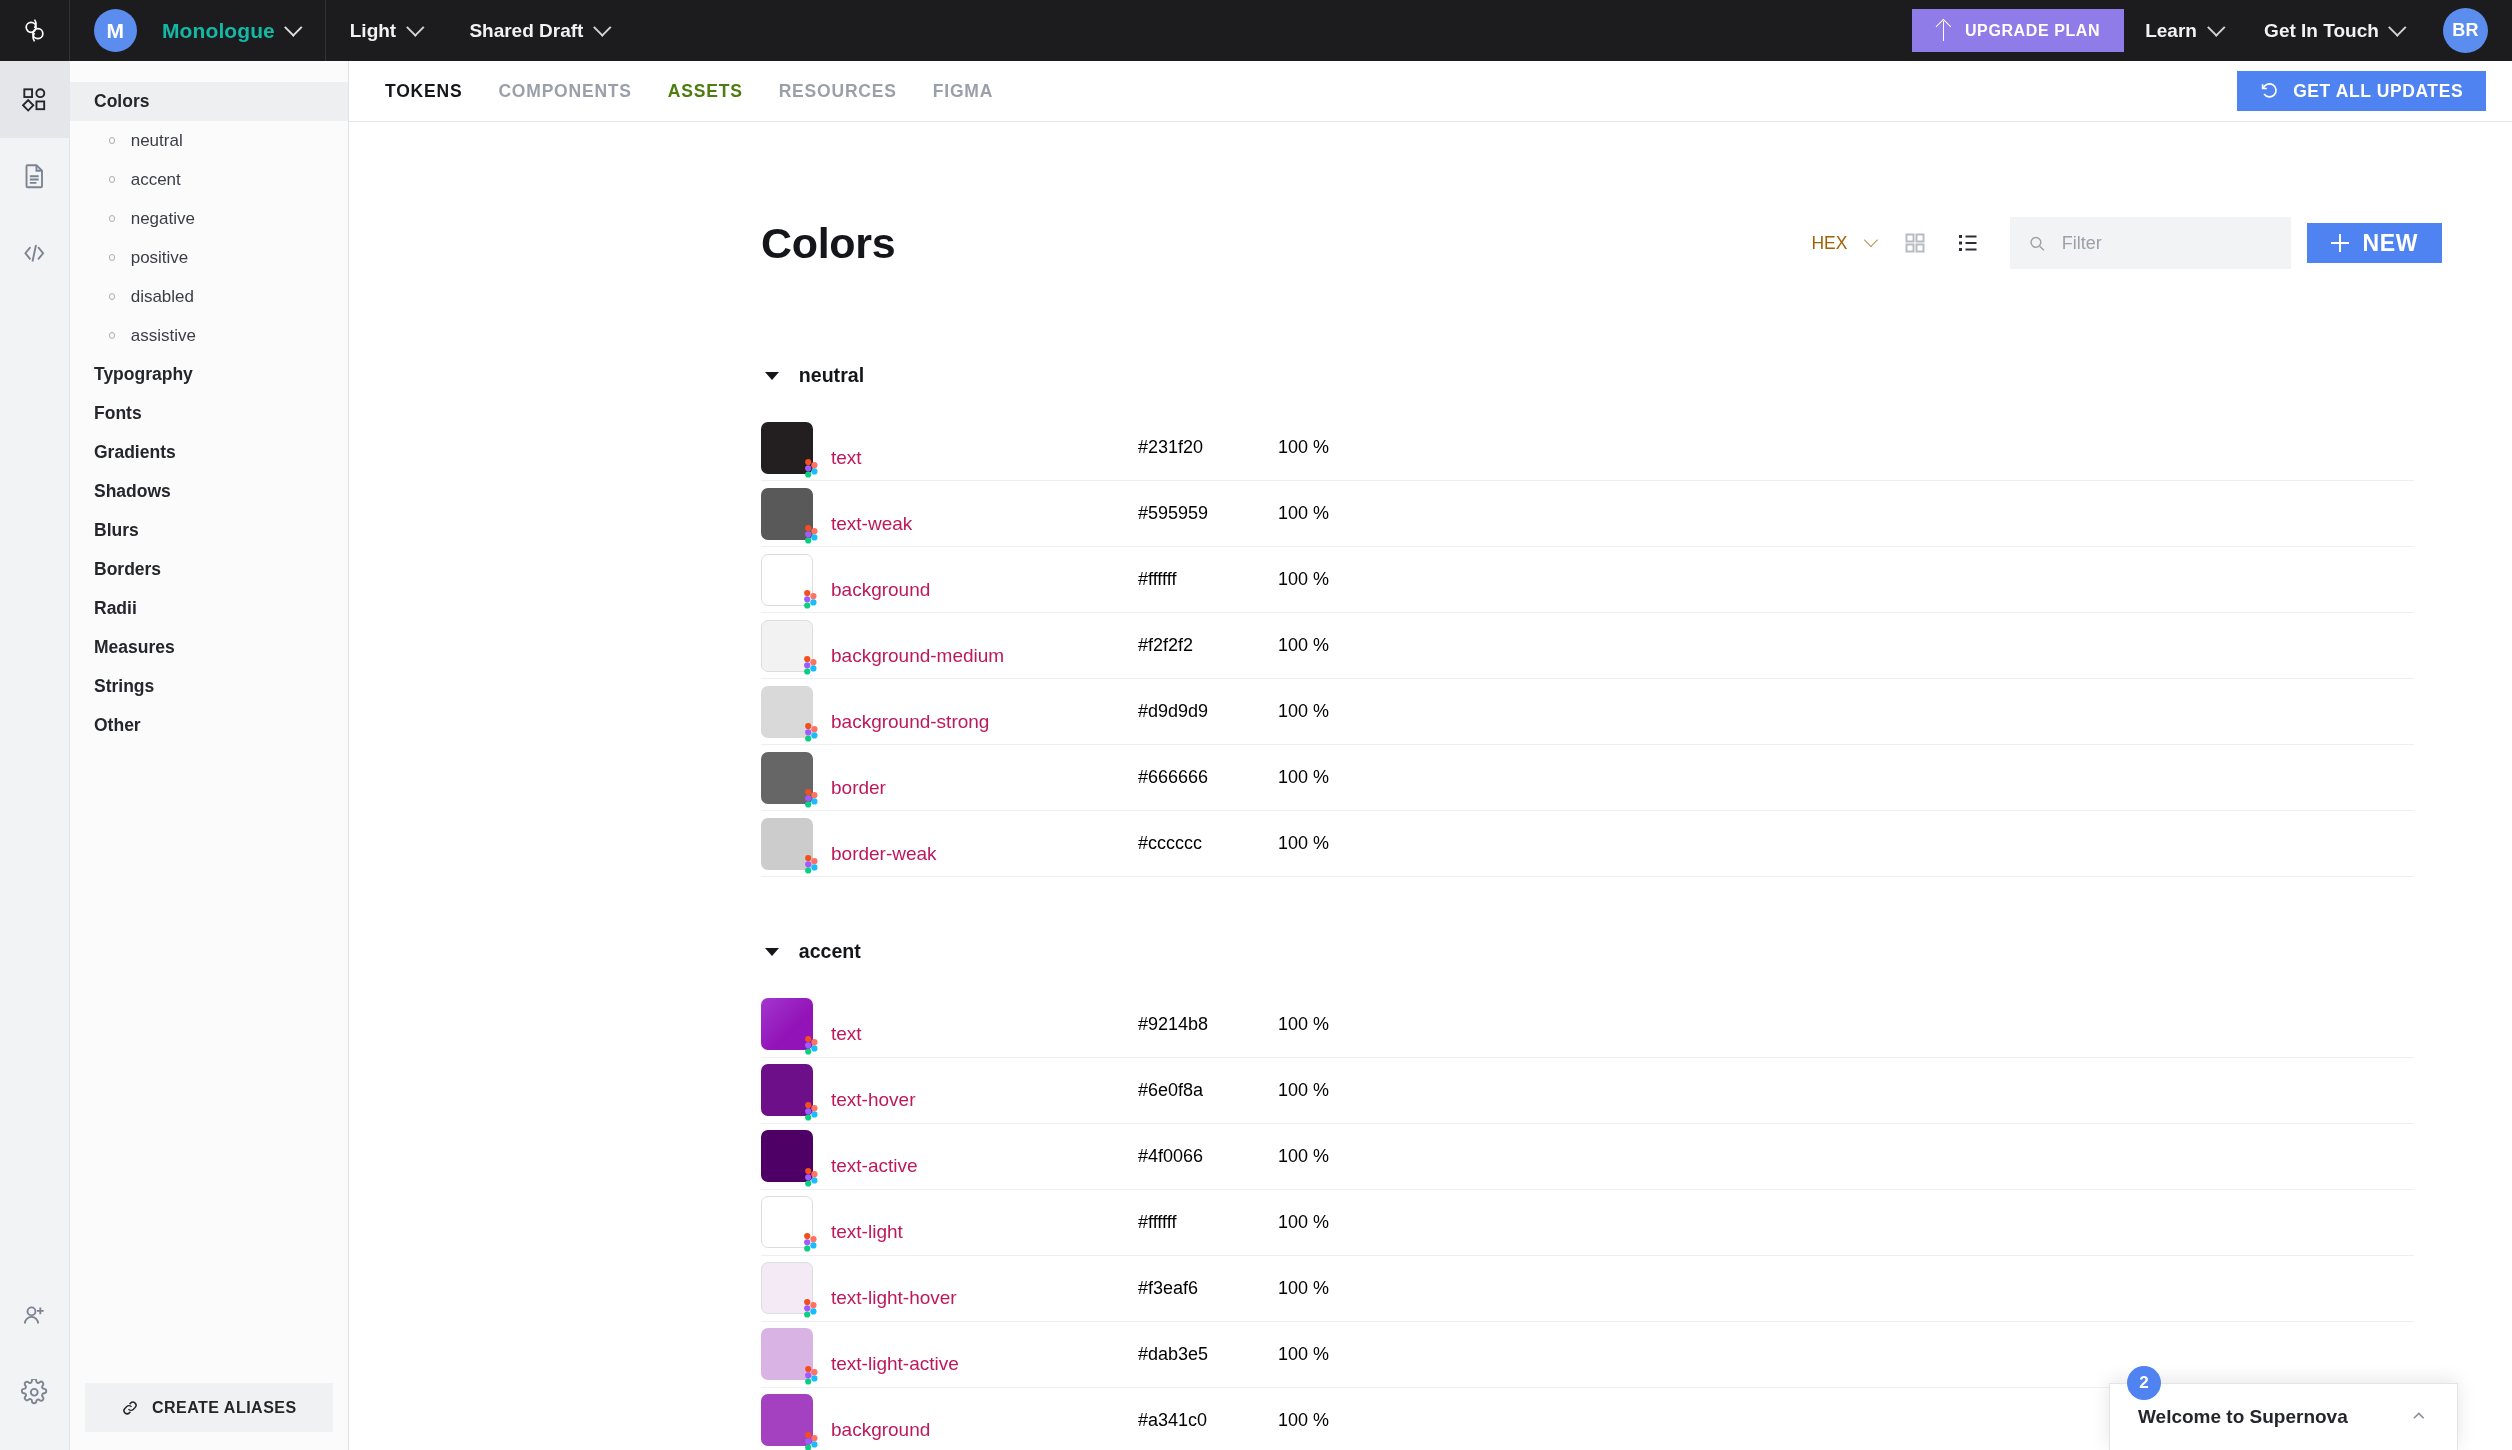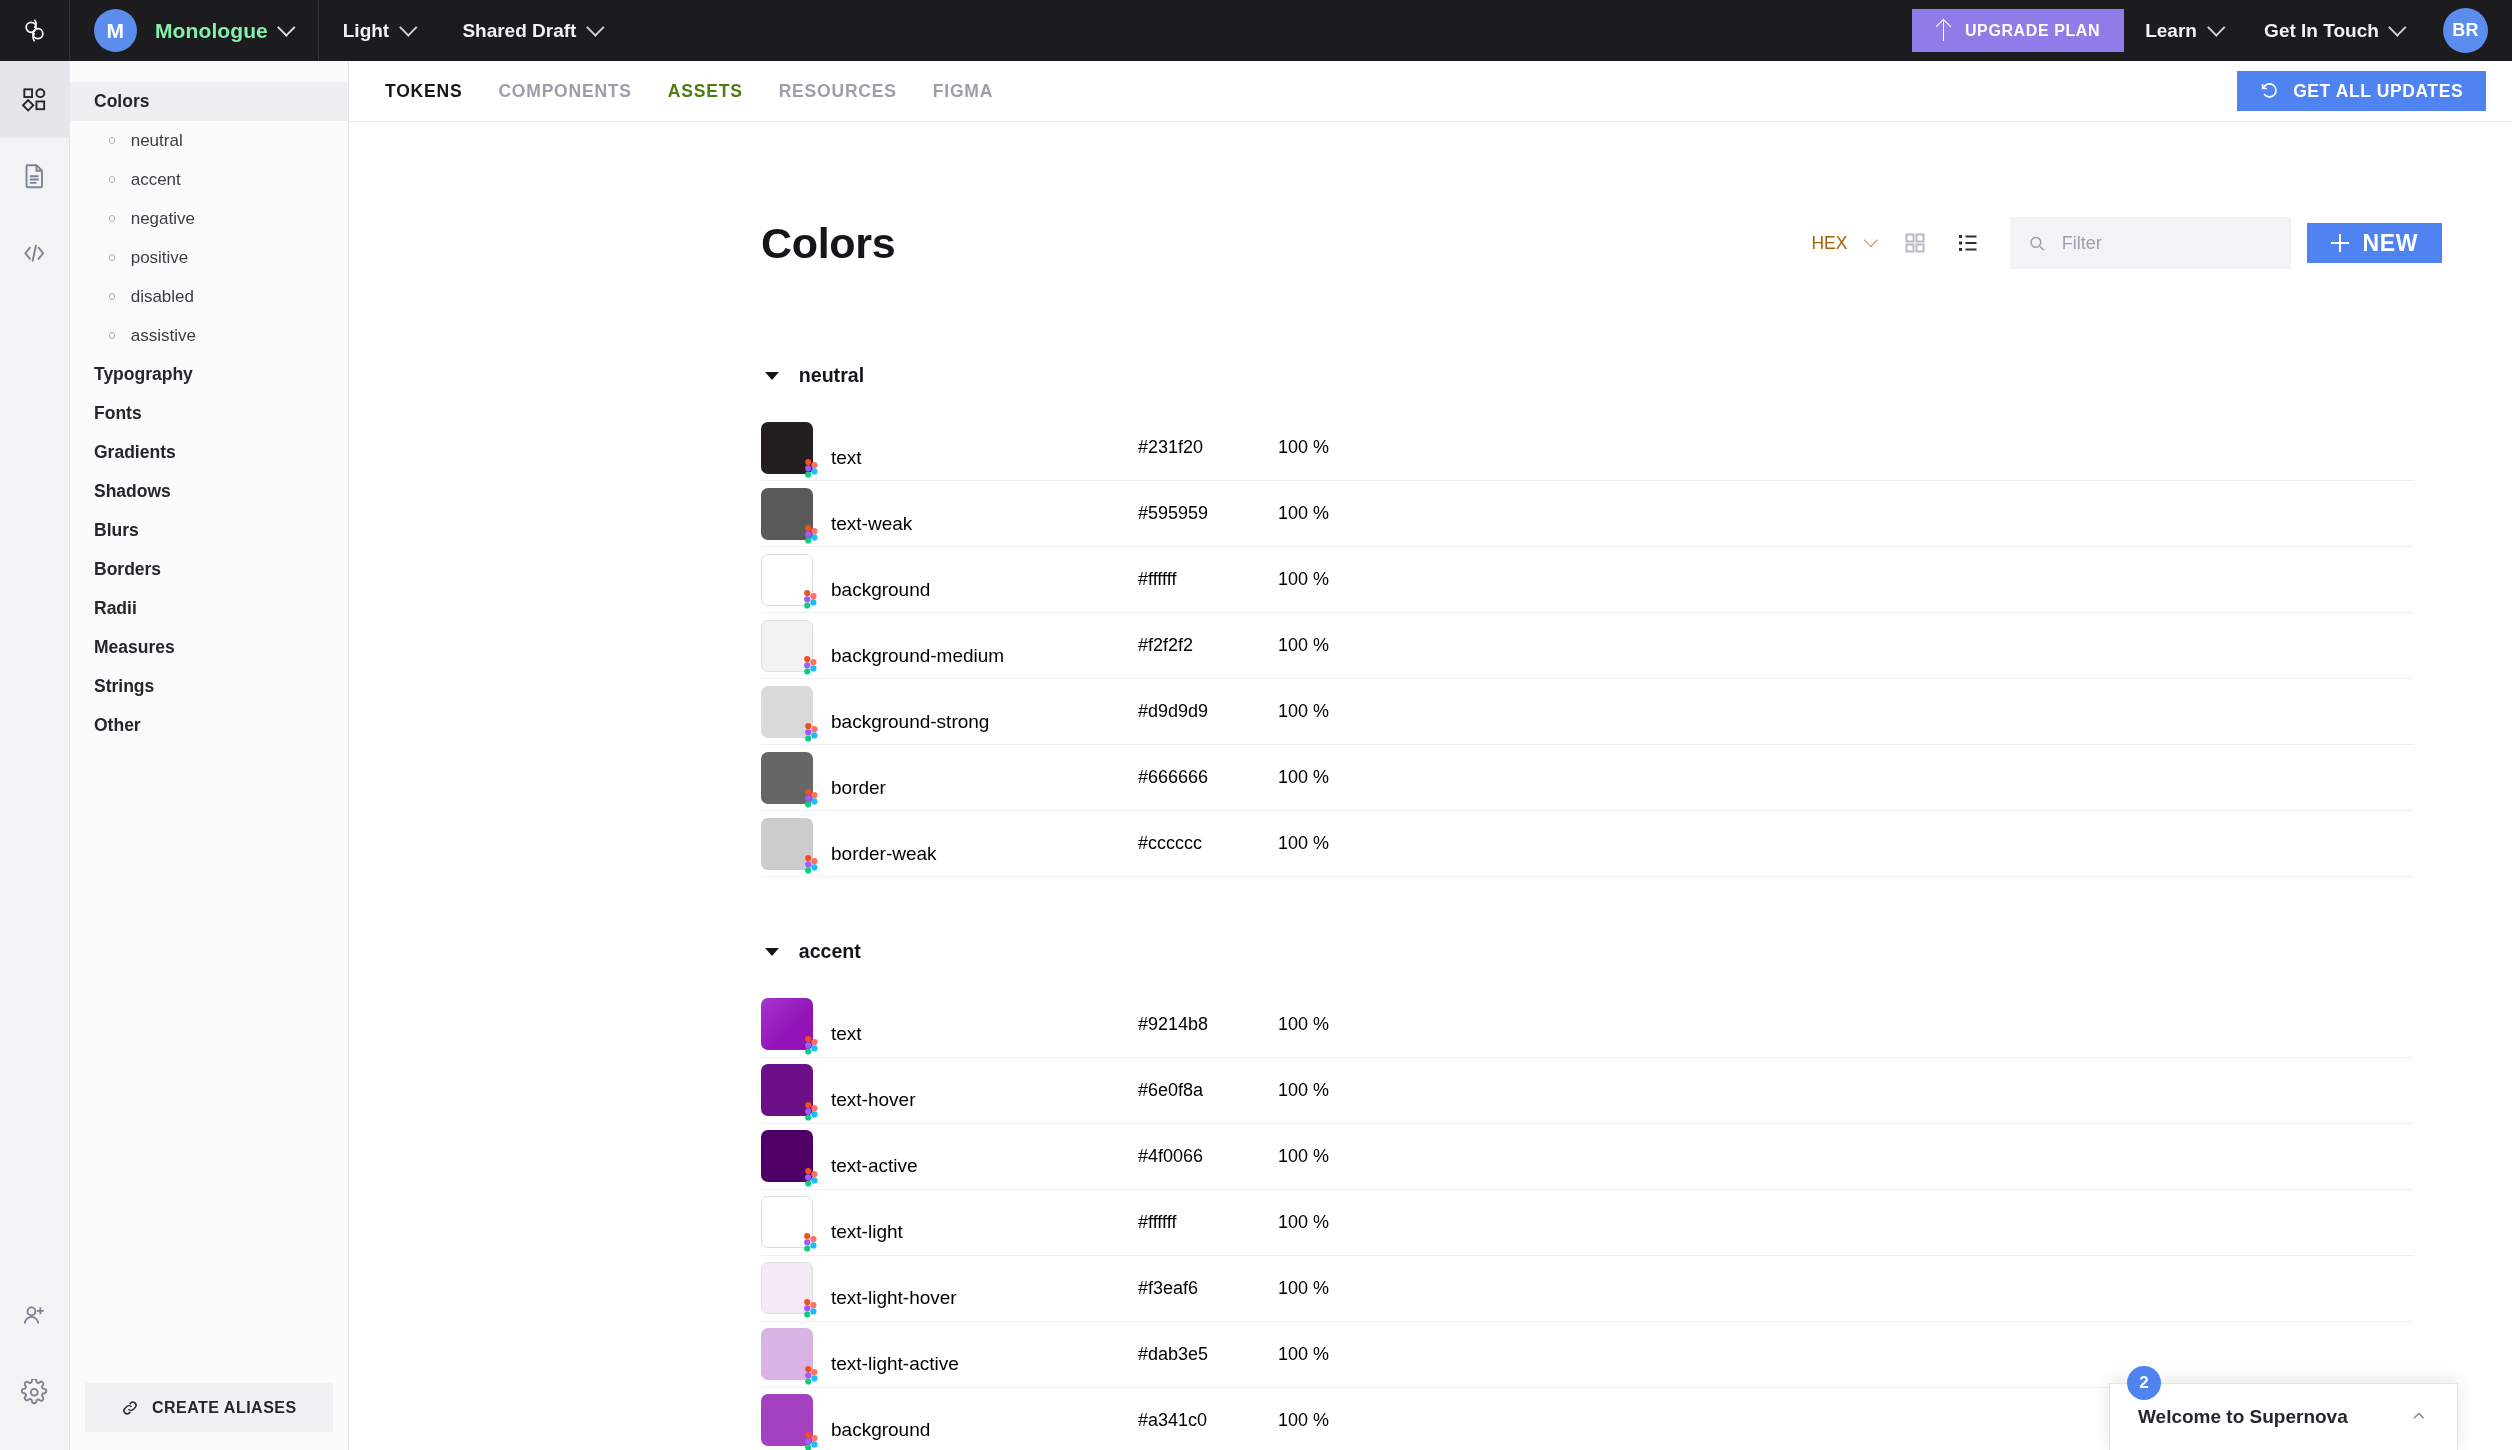"Monologue" .brand-name { color: #86efac -> #14b8a6; margin-left: 18px -> 25px }
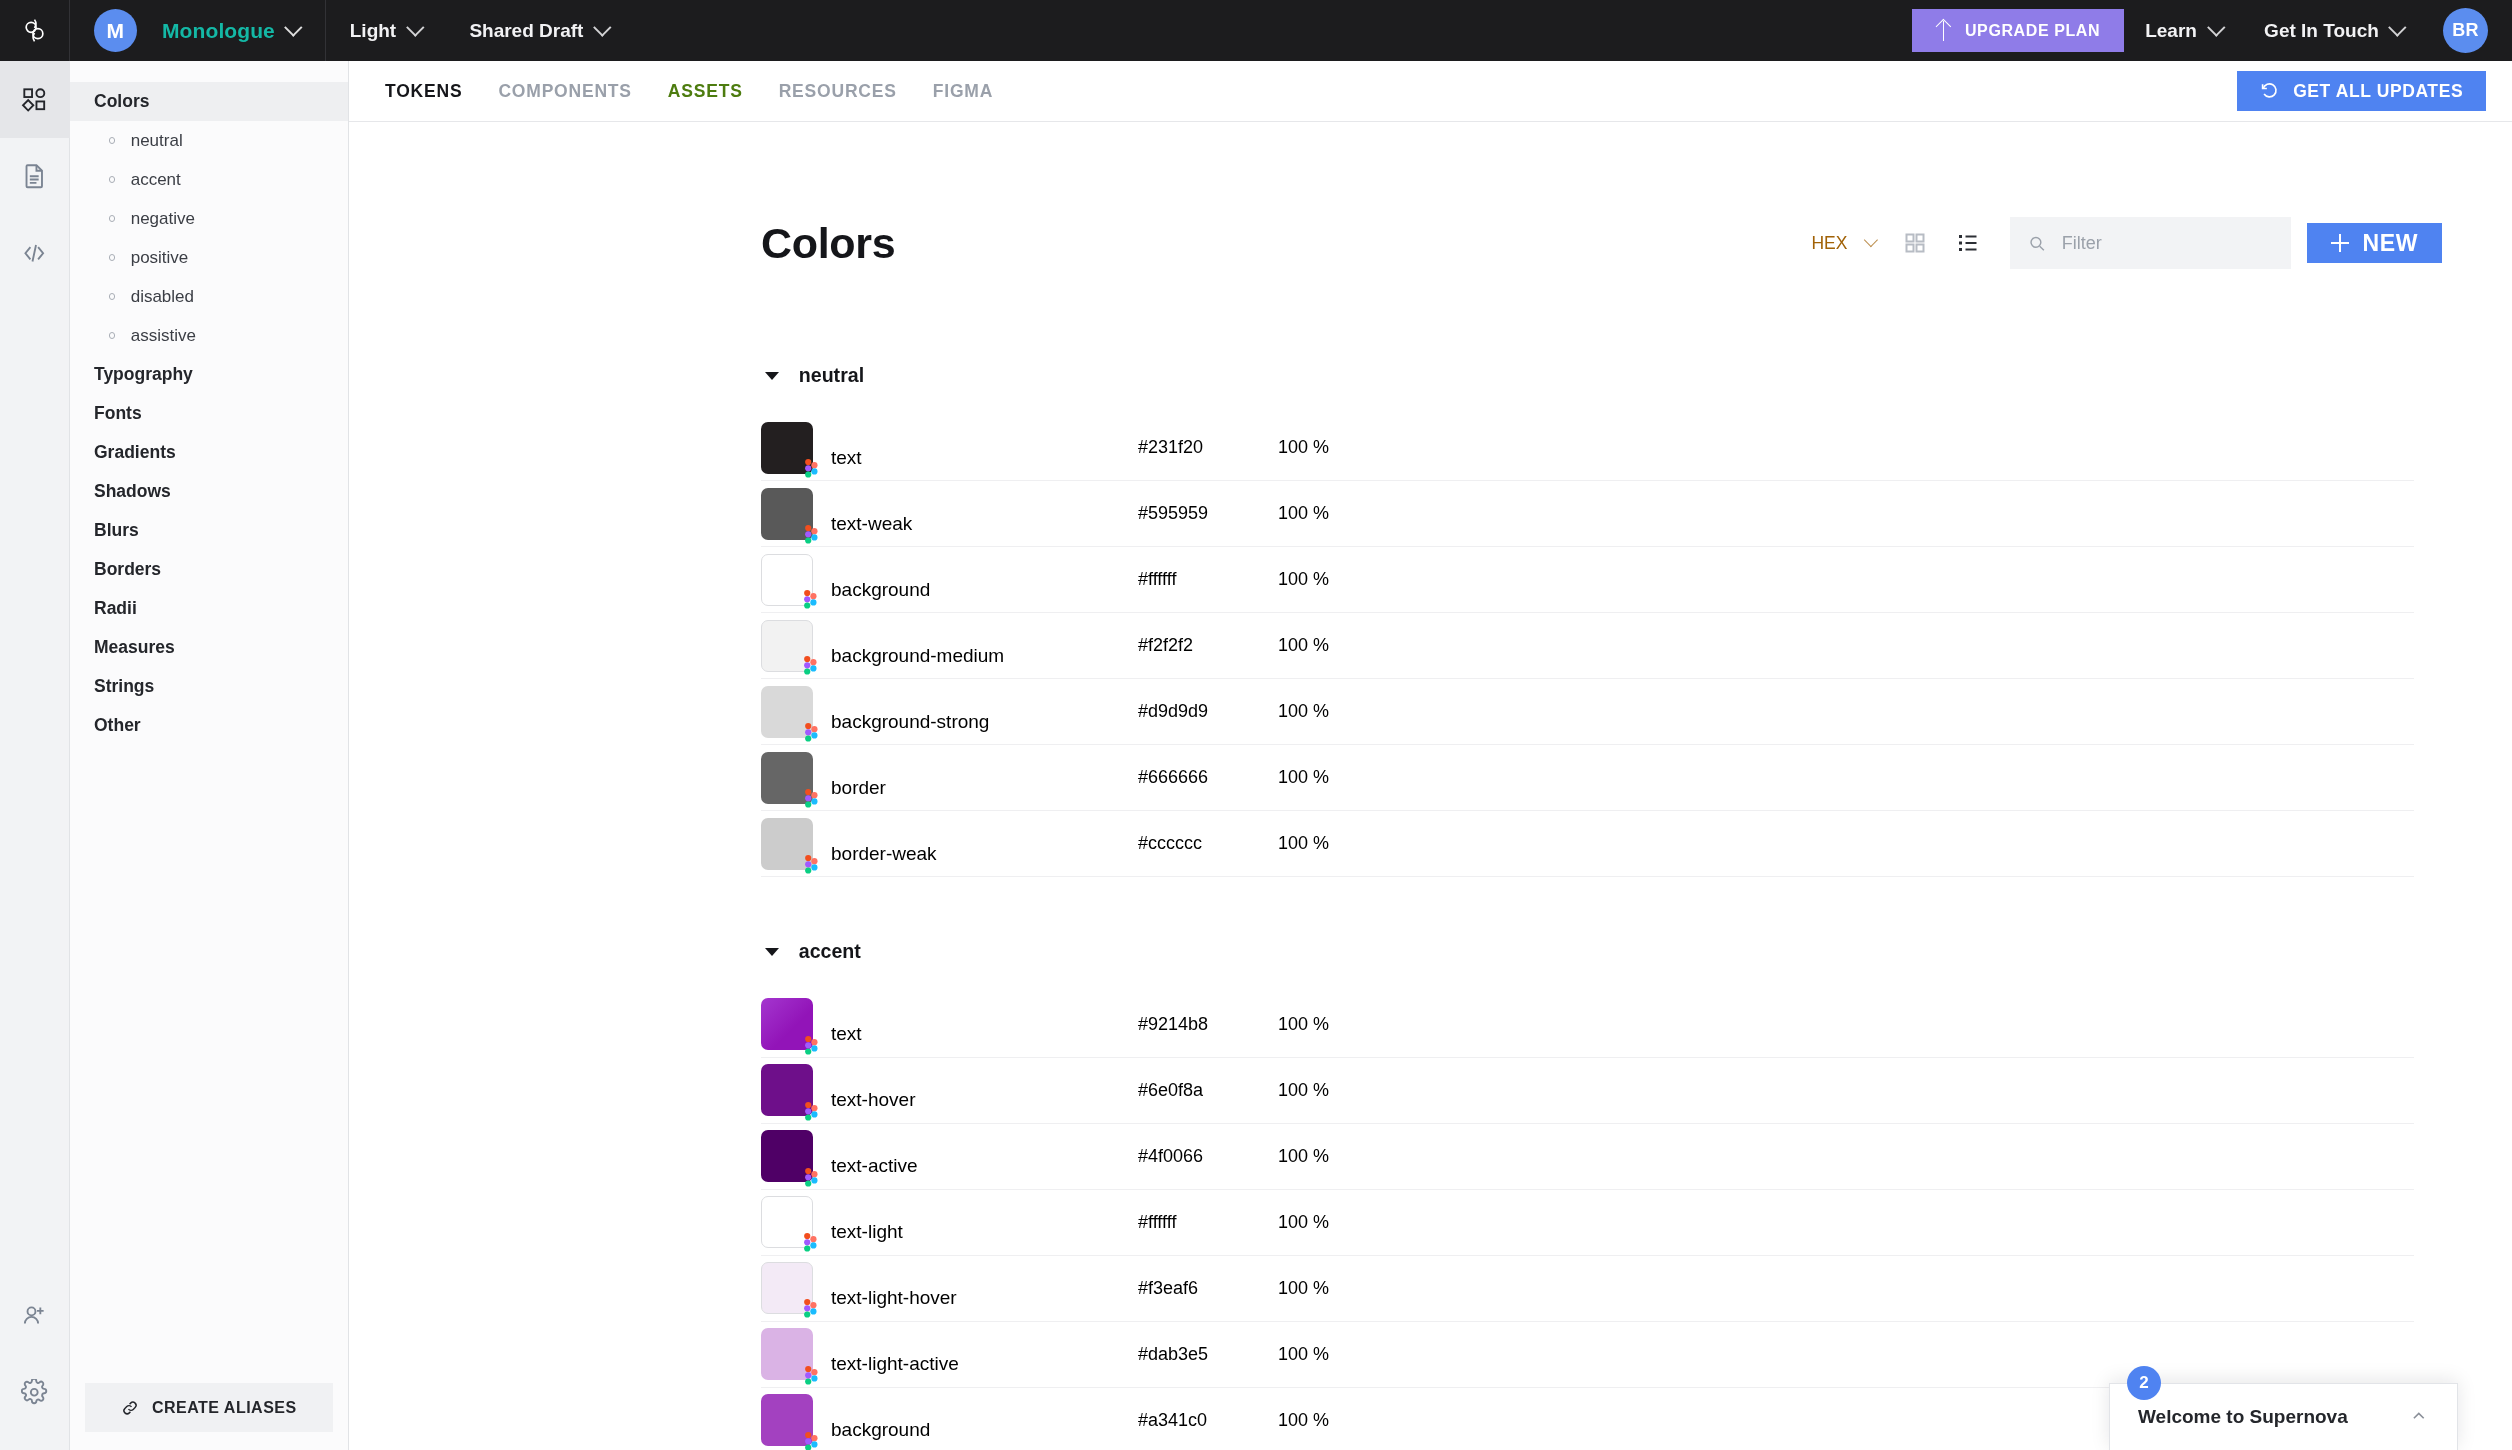"text" .name-cell { color: #000000 -> #be185d }
